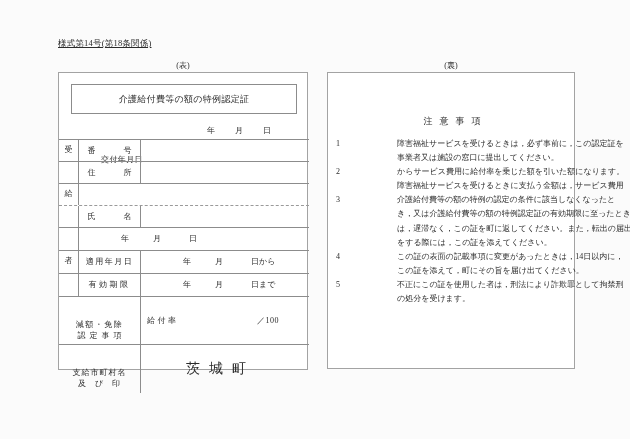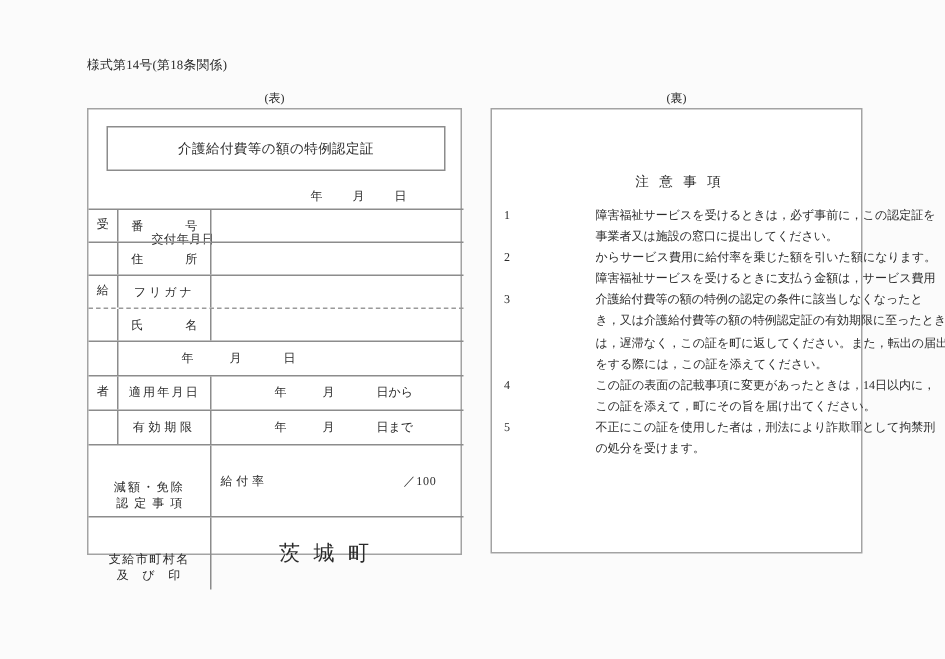"様式第14号(第18条関係)" .form-no { text-decoration: none -> underline }
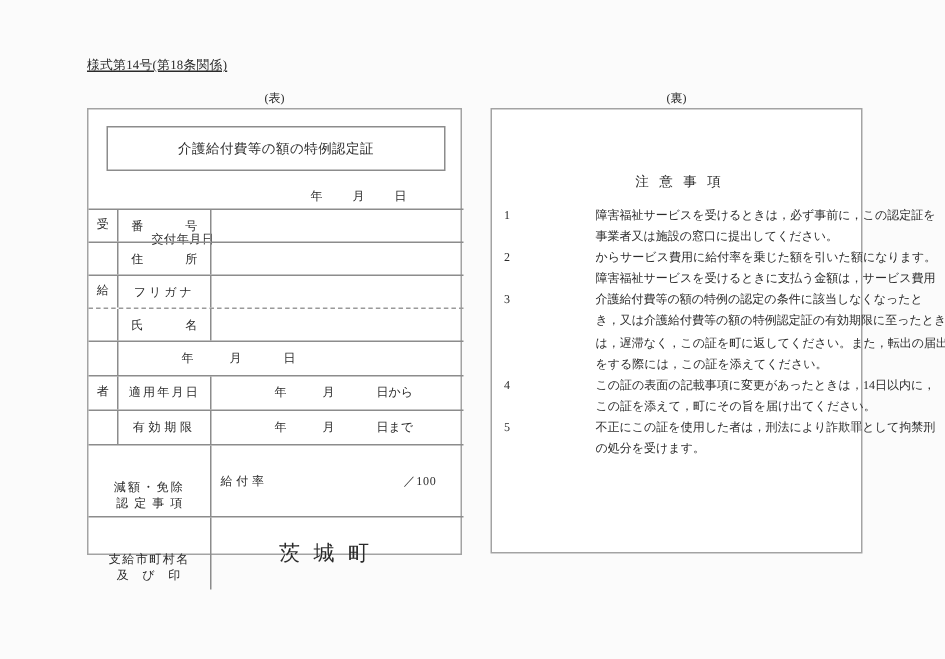"フリガナ" div.label-cell { html: <div> <span>フリガナ</span> </div> -> none }
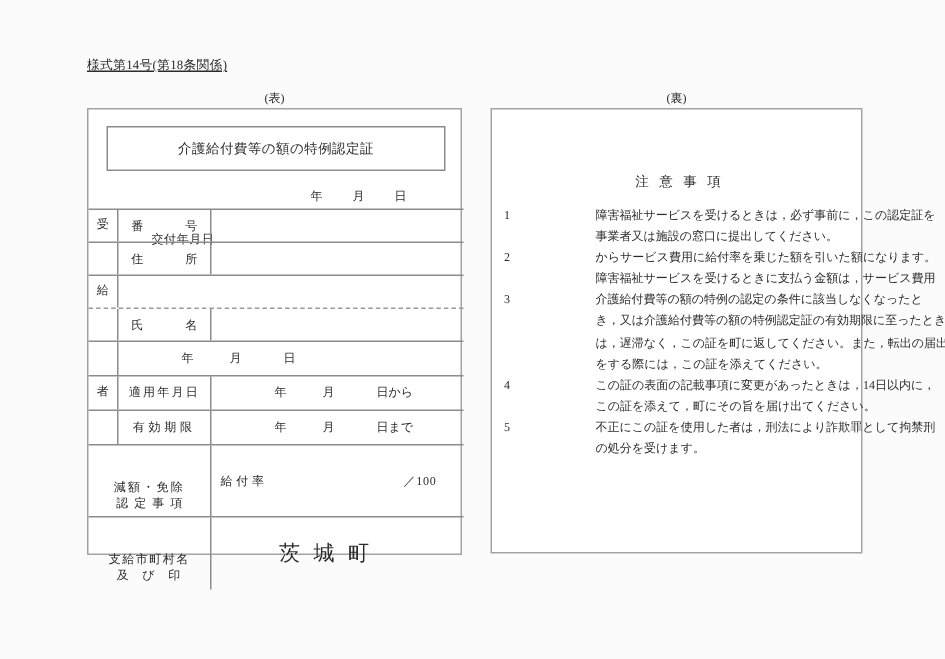"／100" .rate-value { margin-right: 12px -> 24px }
